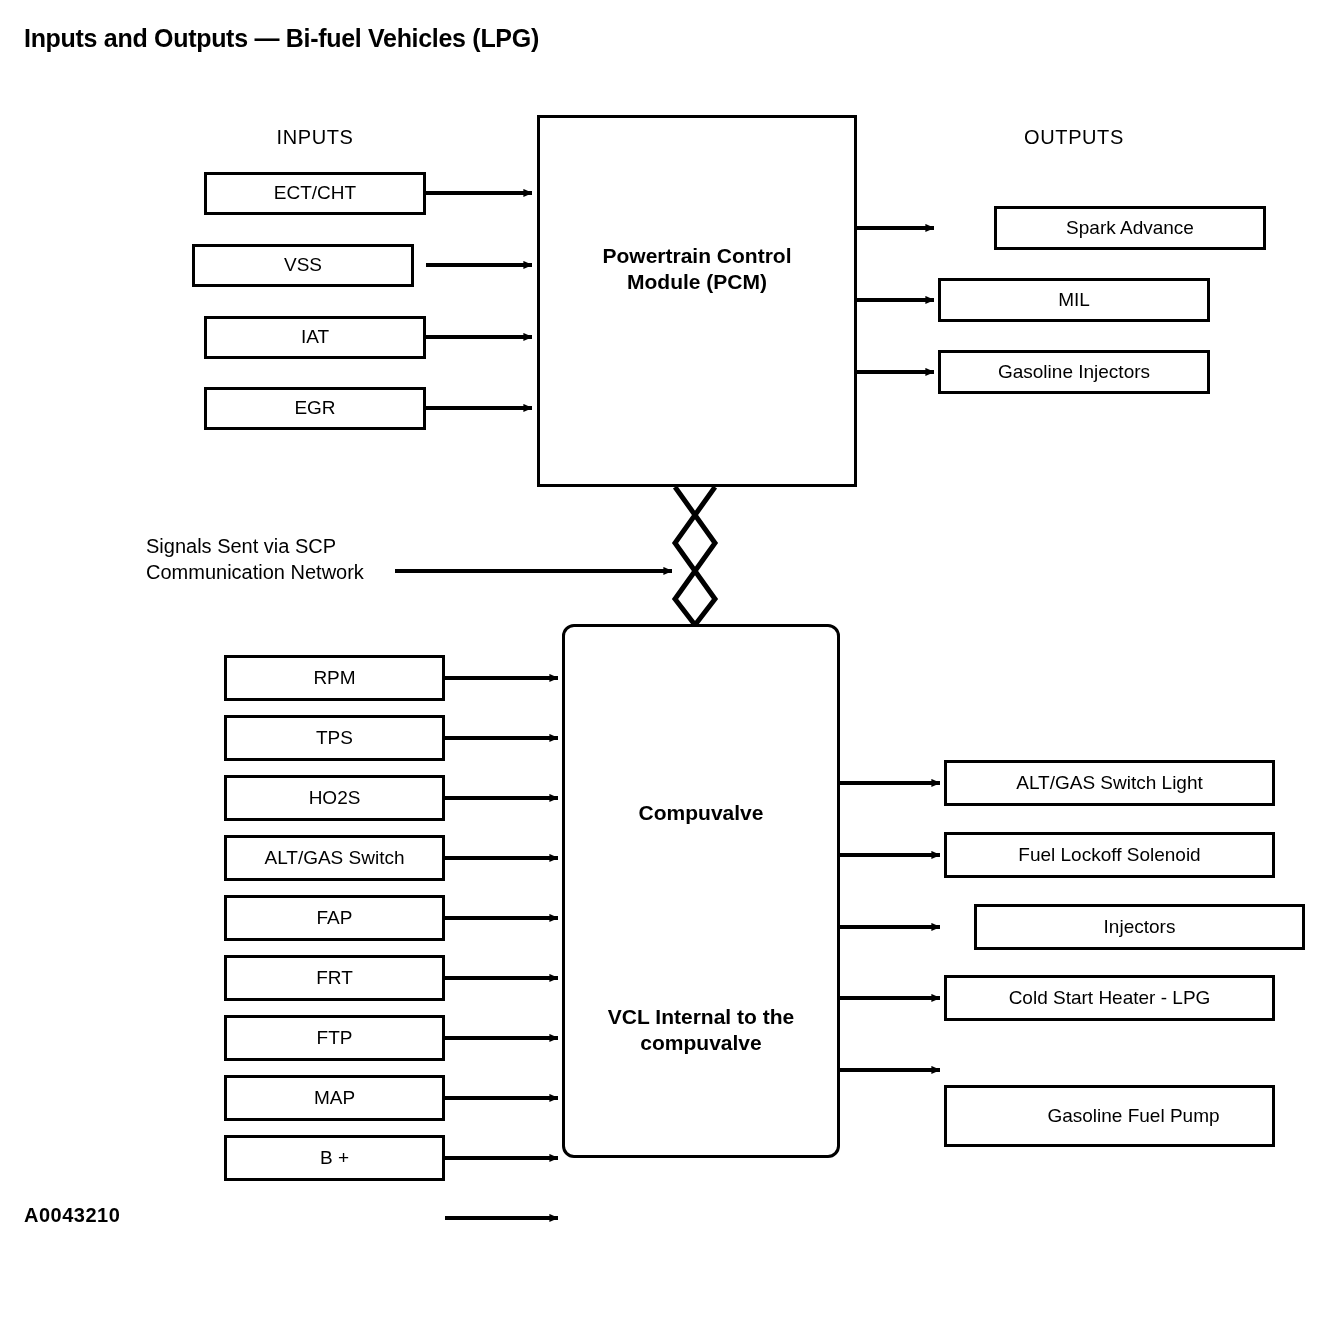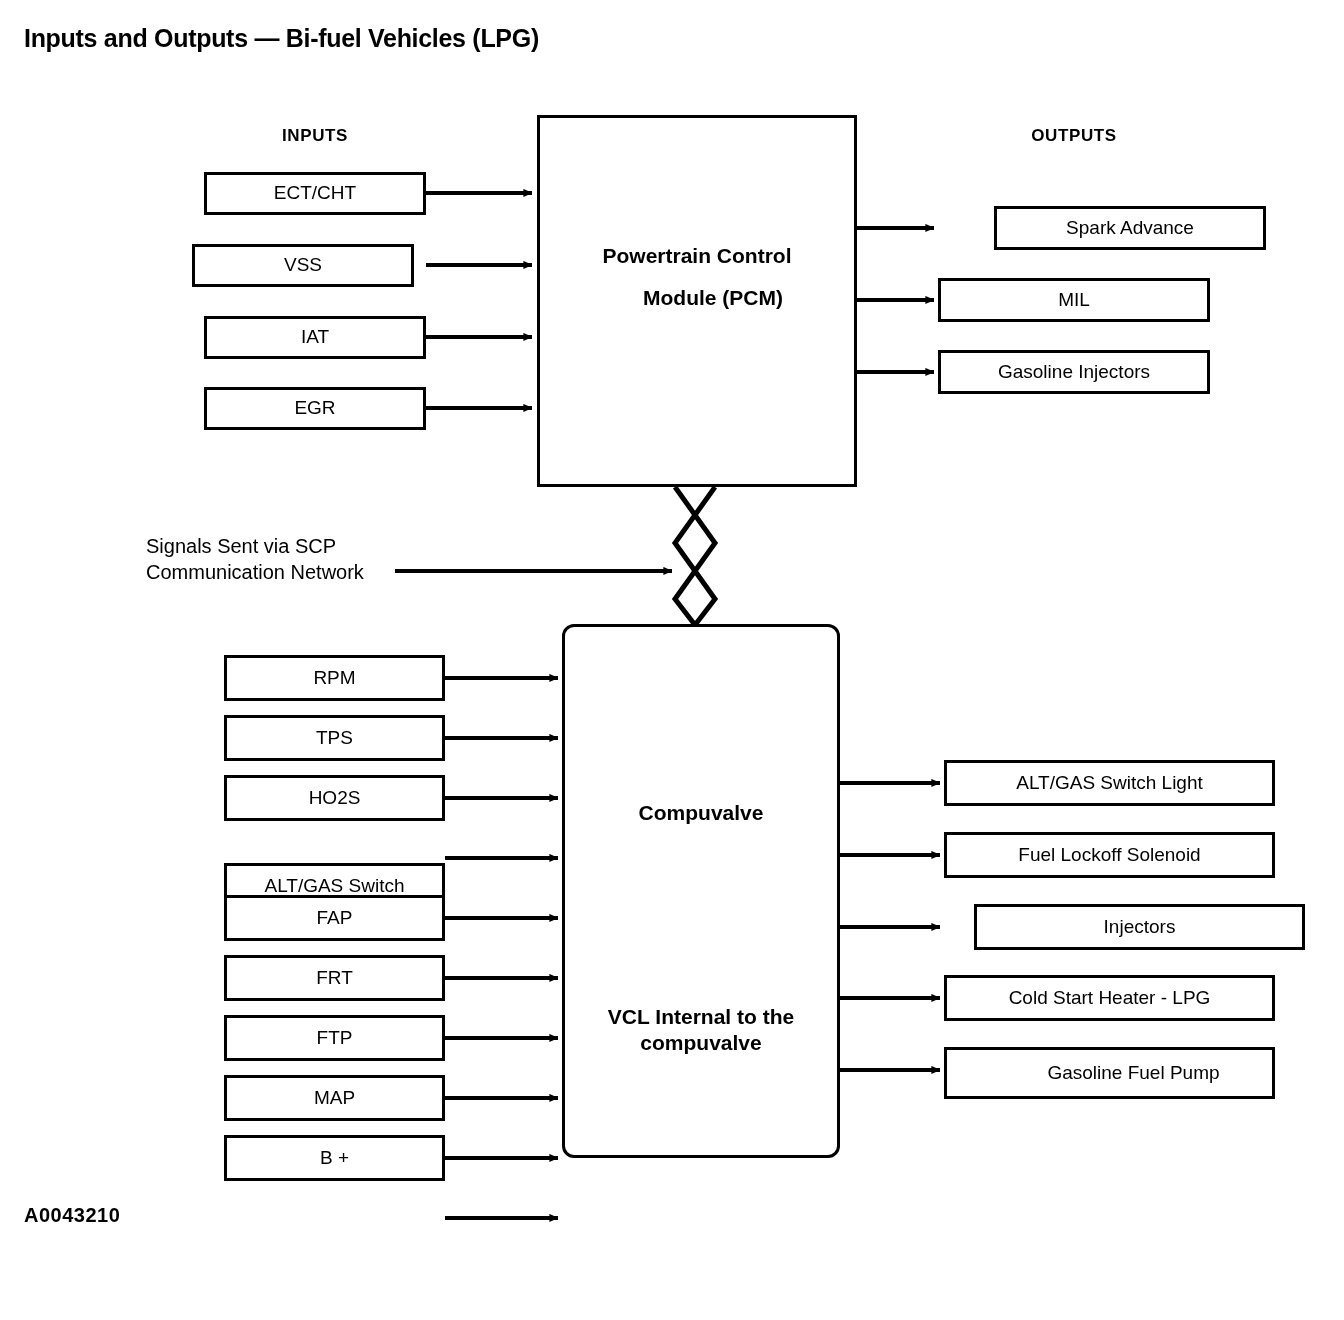"INPUTS" .col-heading { font-size: 17px -> 20px; font-weight: bold -> normal }
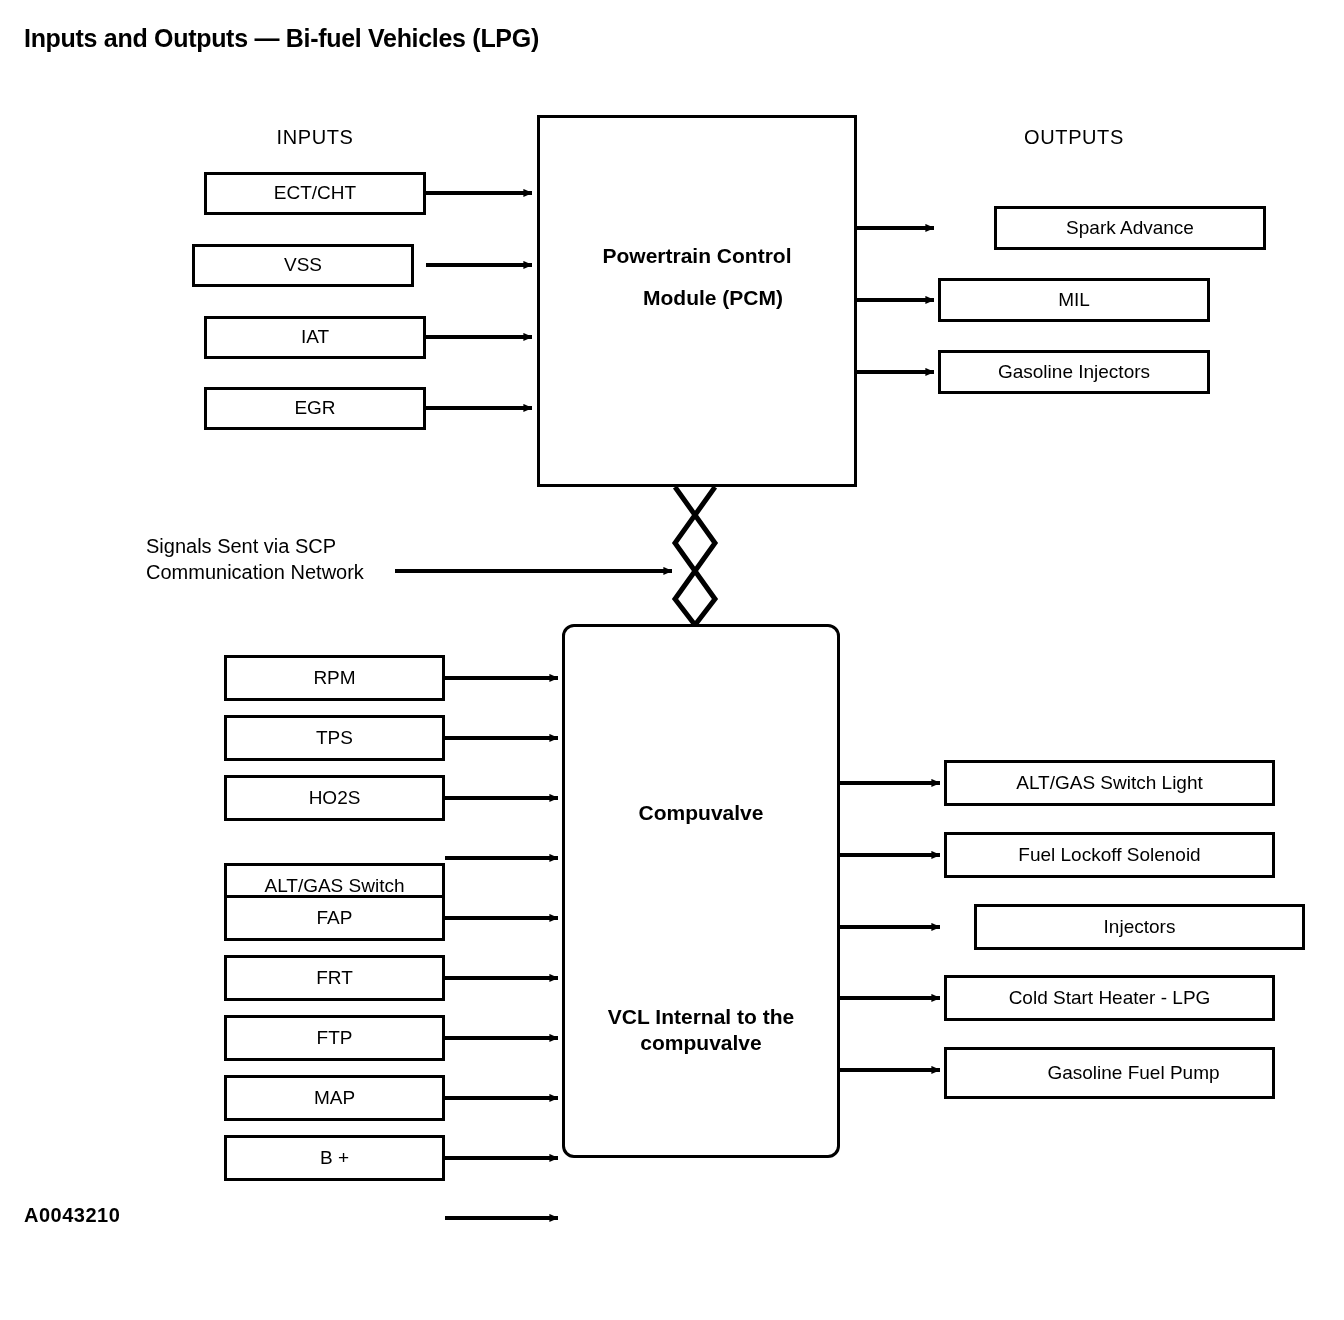"Module (PCM)" span.big-label { padding-left: 16px -> none; top: 168px -> 152px }
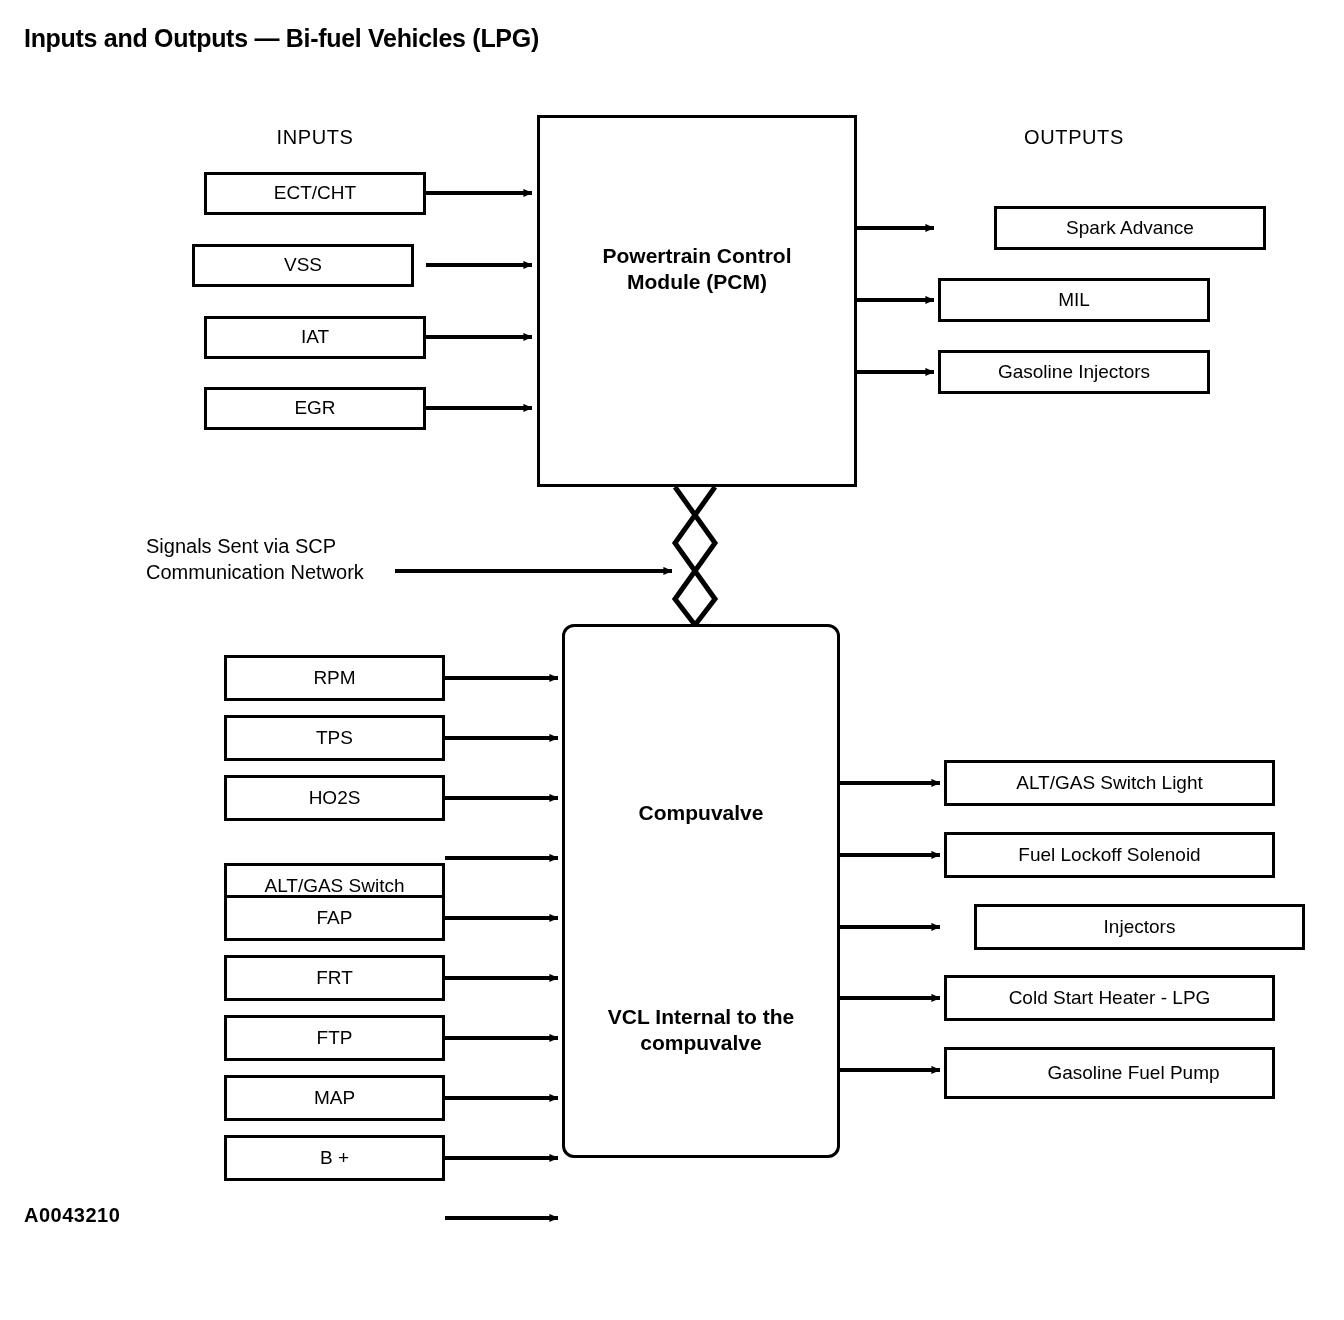"ALT/GAS Switch" div.node-box { margin-top: 28px -> none }
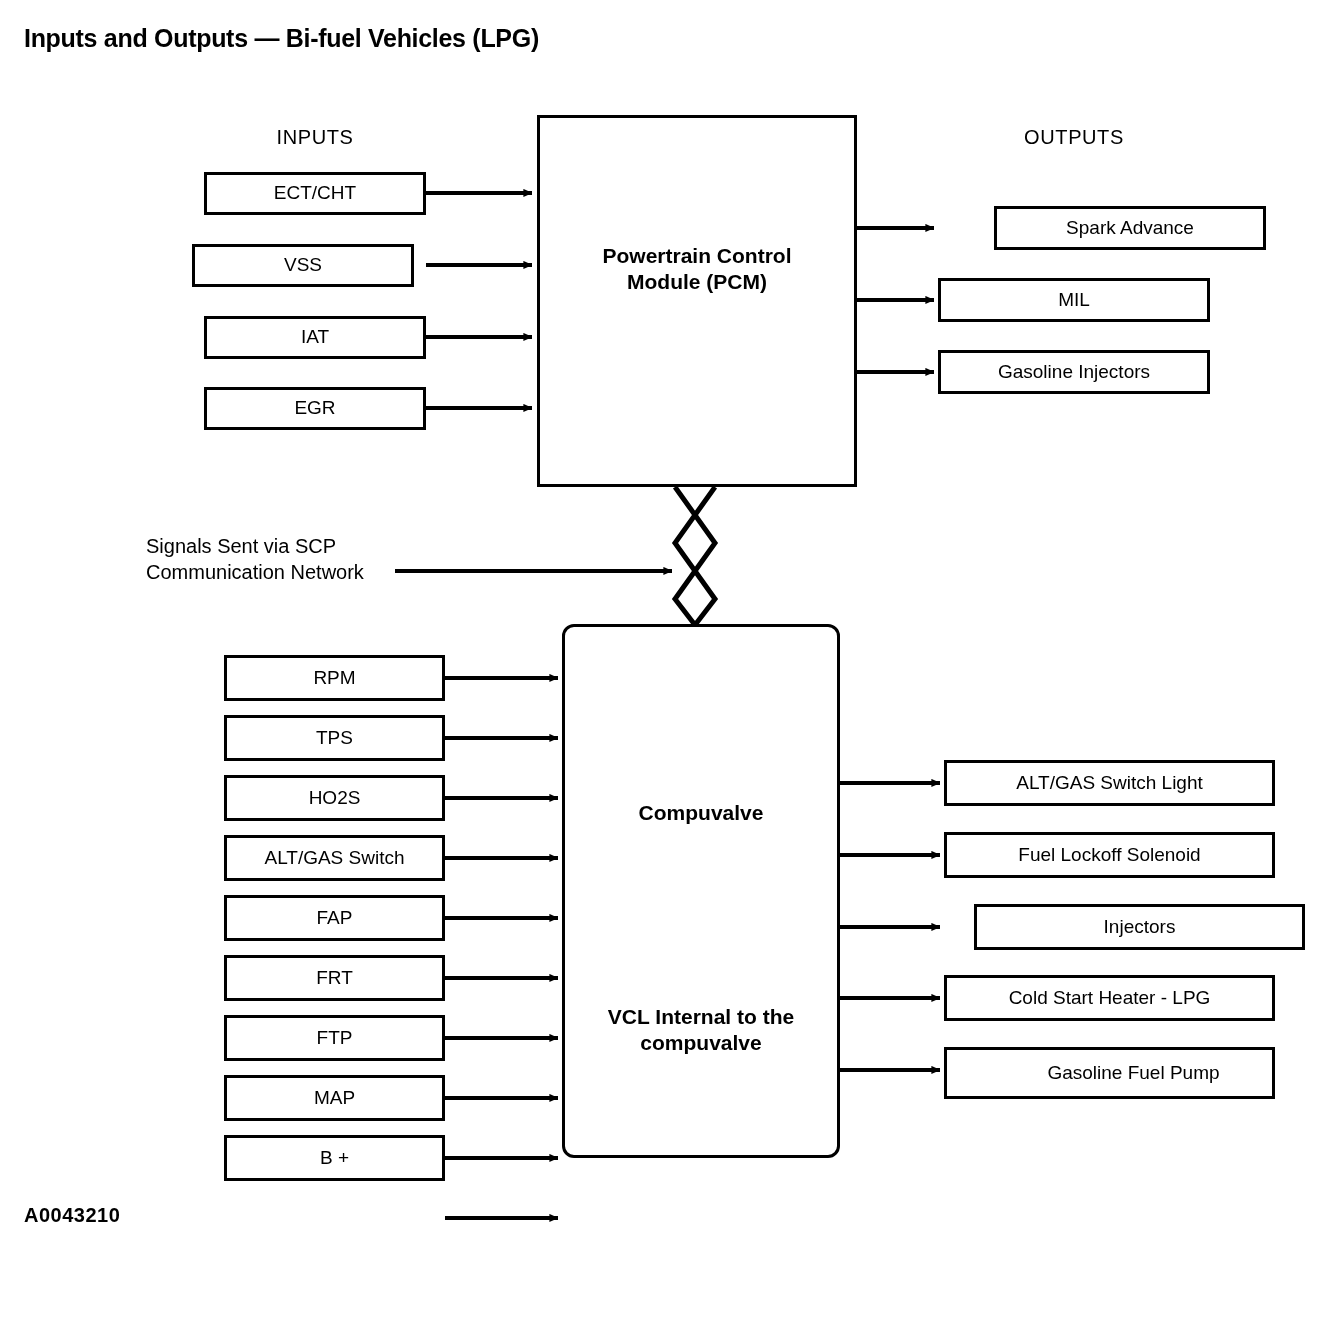"Gasoline Fuel Pump" div.node-box { height: 52px -> 62px; top: 1047px -> 1085px }
